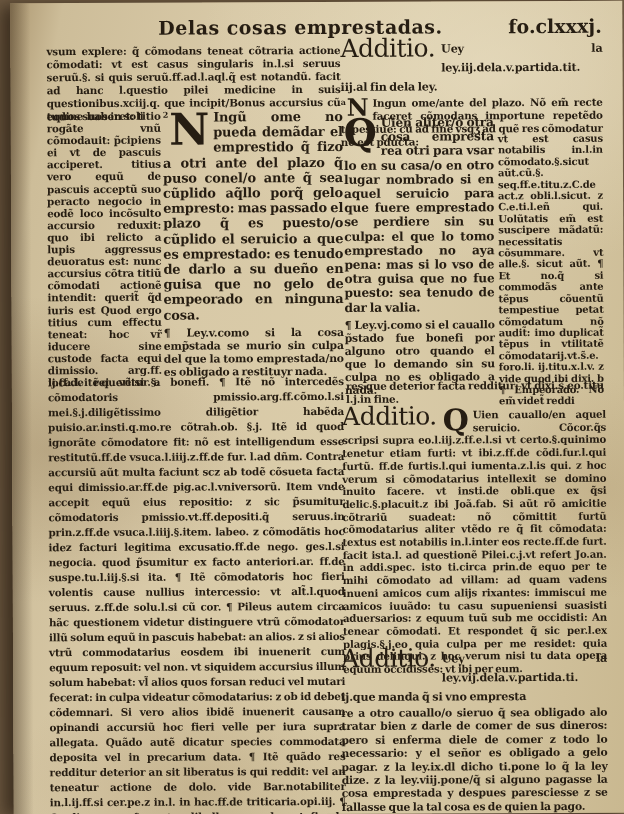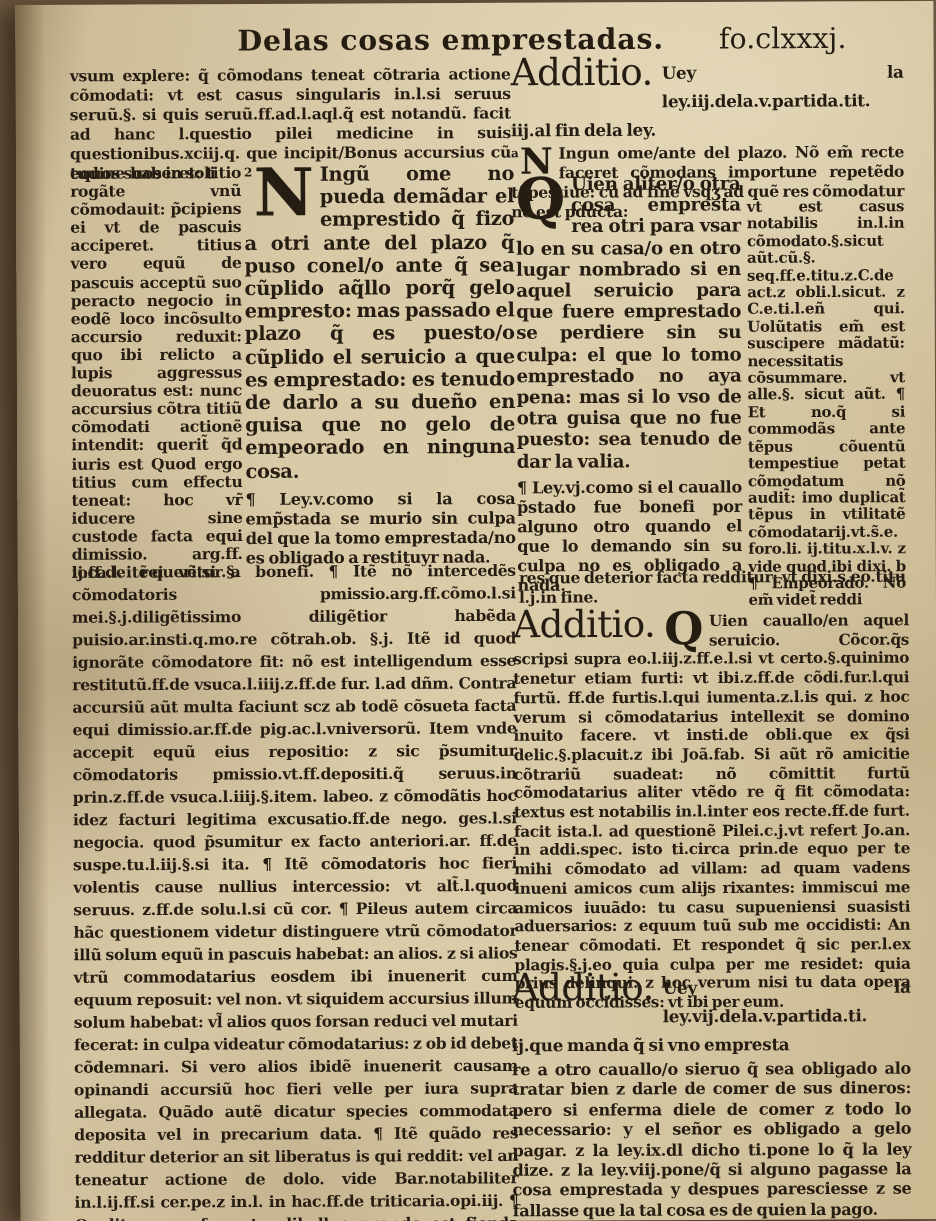"fo.clxxxj." .folio { font-weight: normal -> bold; left: 469px -> 498px }
